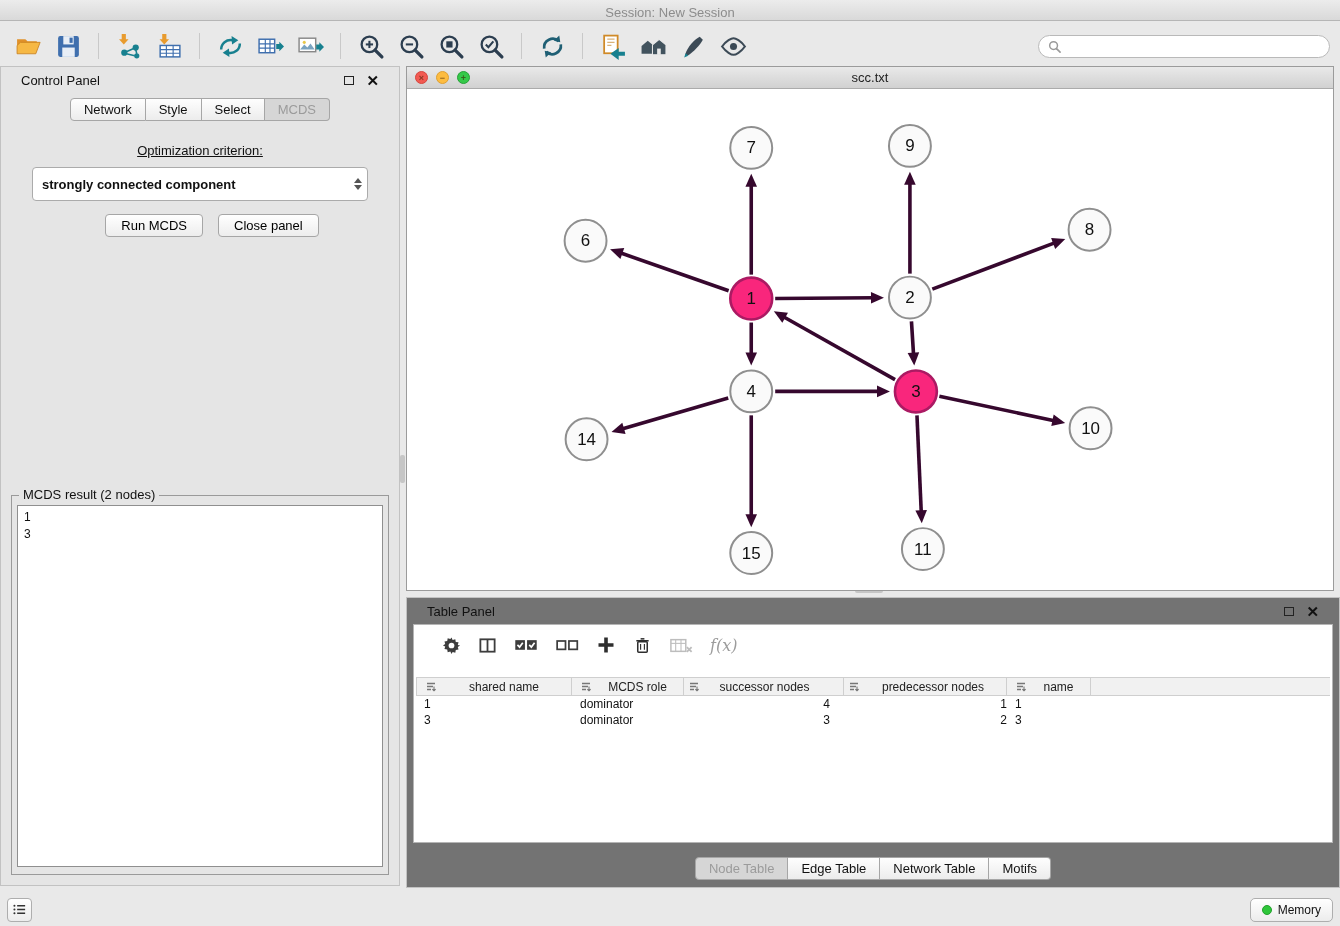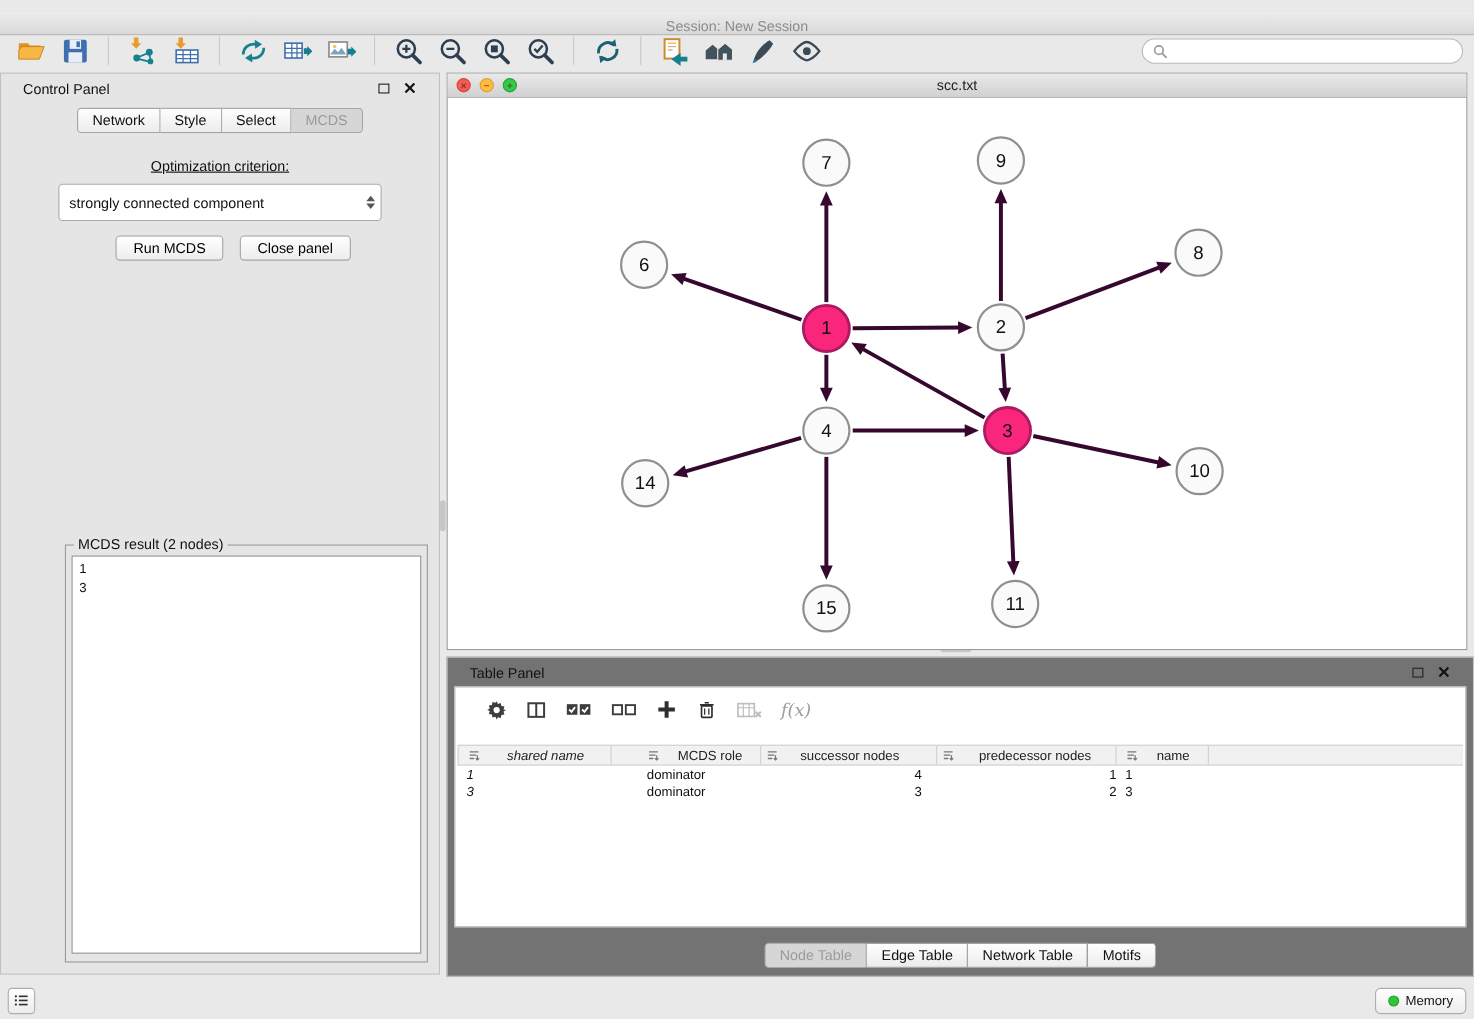"Session: New Session" .titlebar { margin-top: 11px -> none }
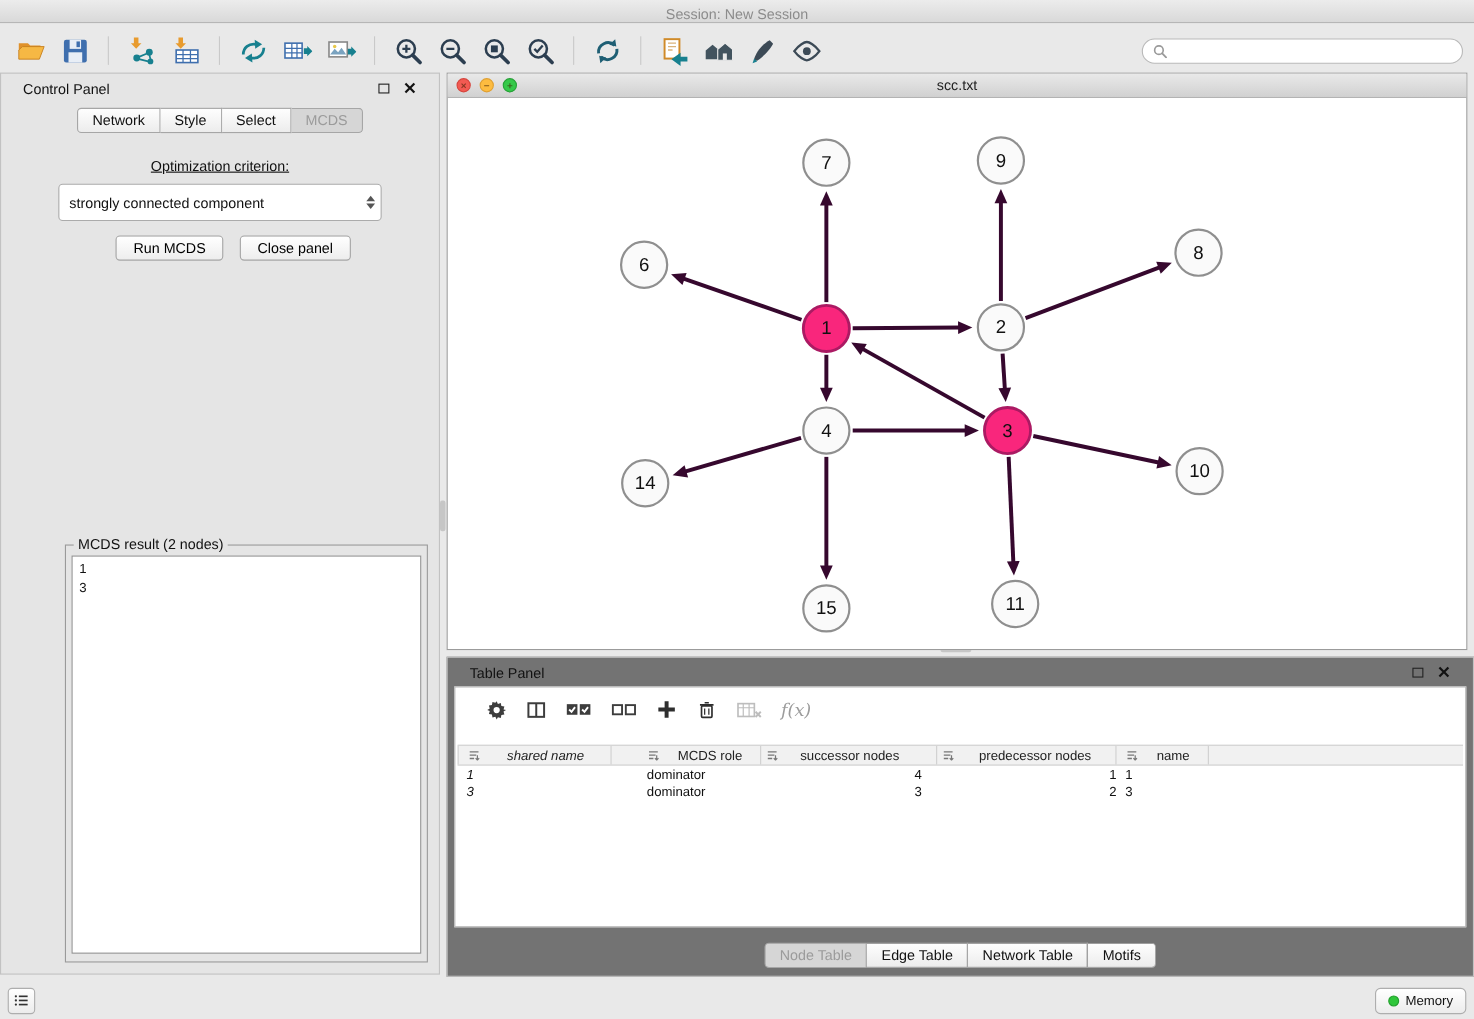"strongly connected component" .dropdown { font-weight: none -> bold; margin: 9px 52px 0 -> 9px 31px 0 }
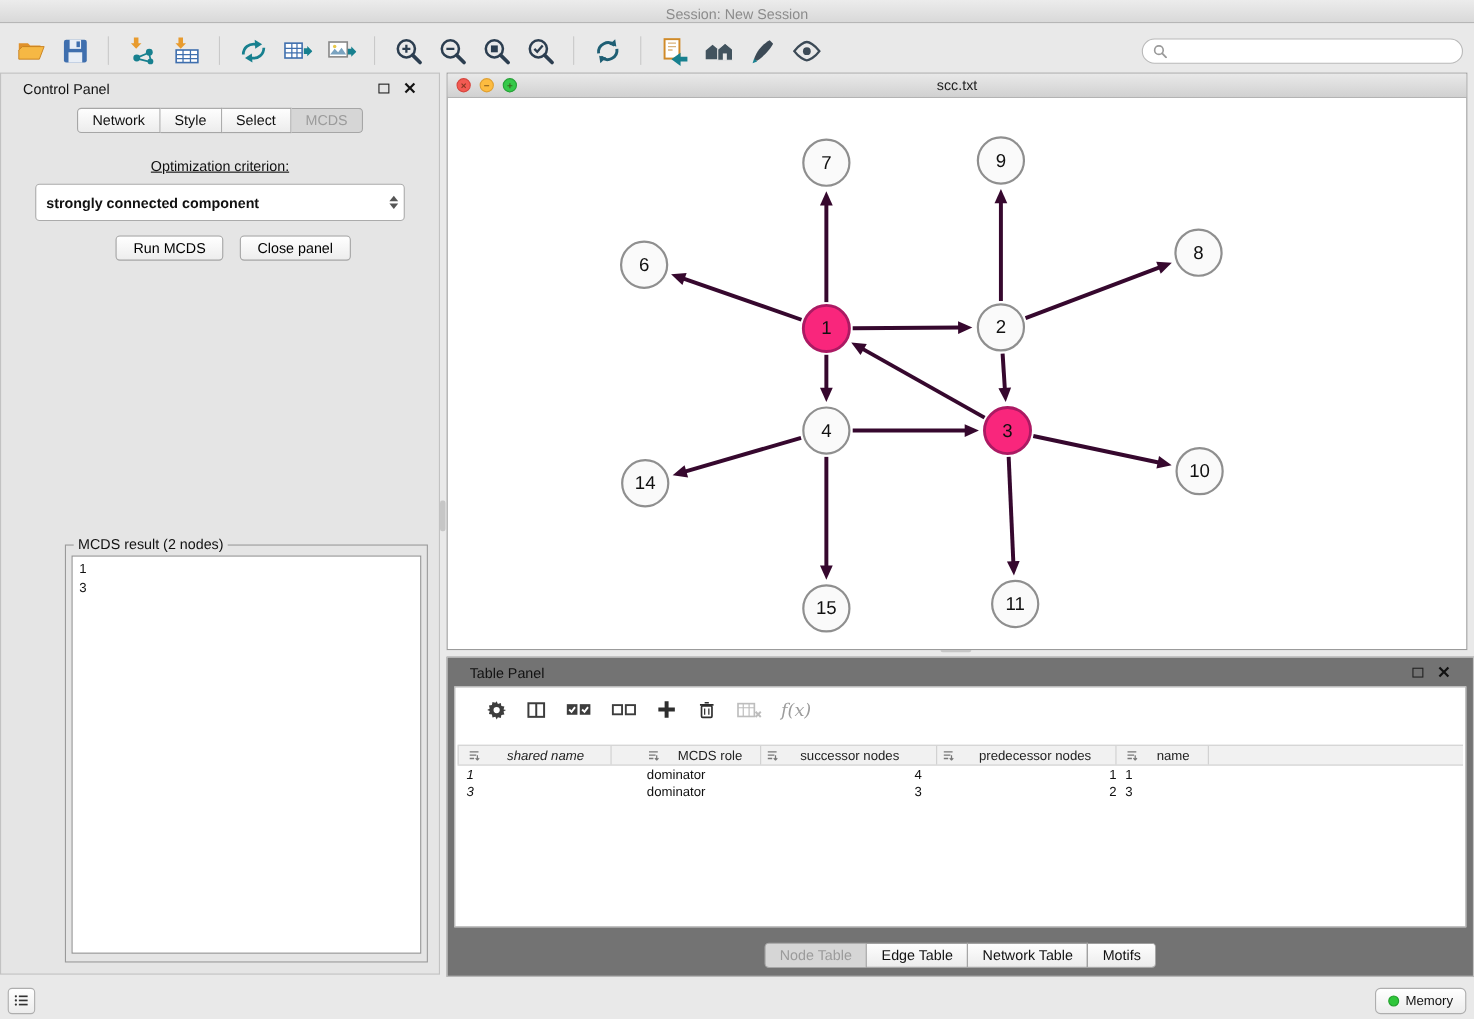"MCDS result (2 nodes)" .result-fieldset { margin-left: 48px -> none }
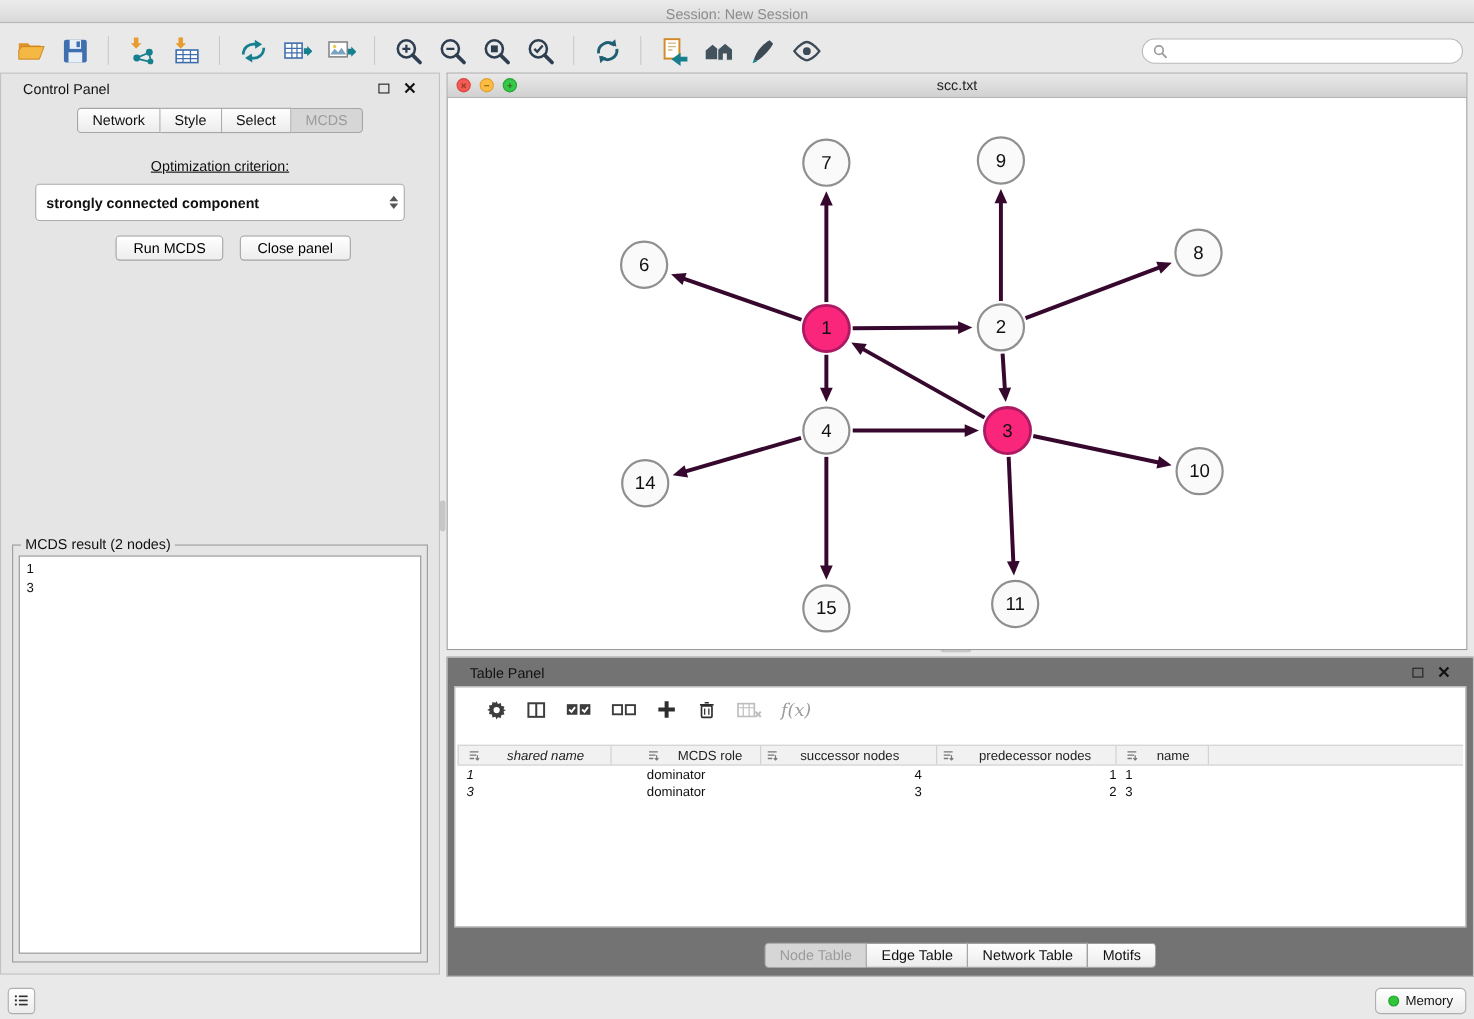"shared name" .c0 { font-style: italic -> none; width: 140px -> 156px }
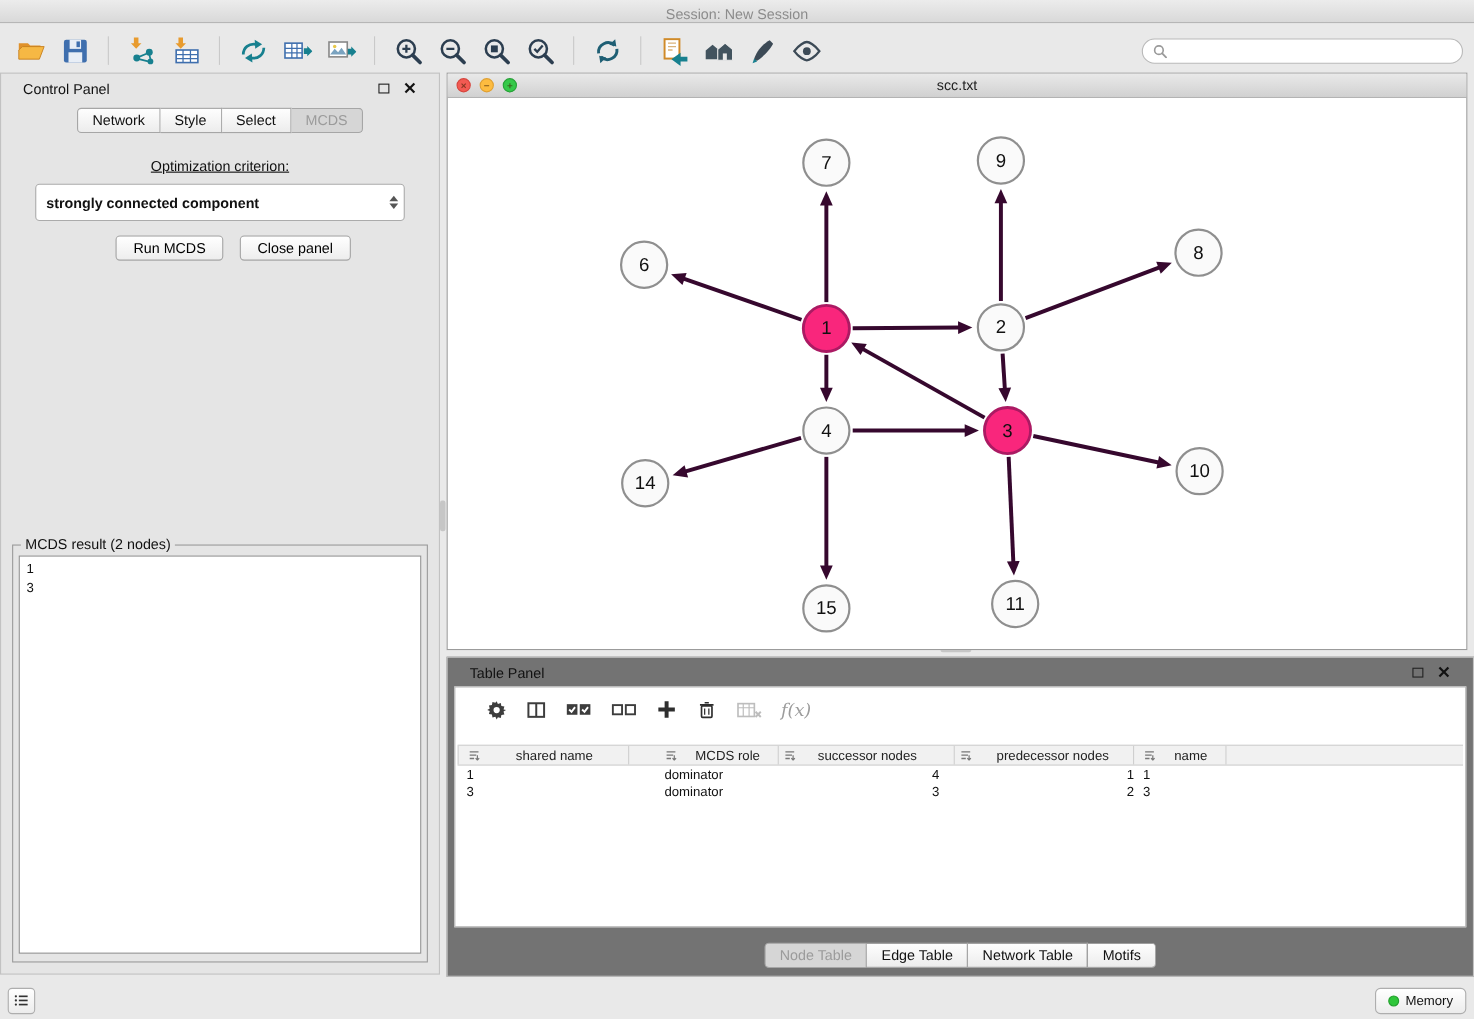"MCDS role" .c1 { margin-left: 24px -> none }
